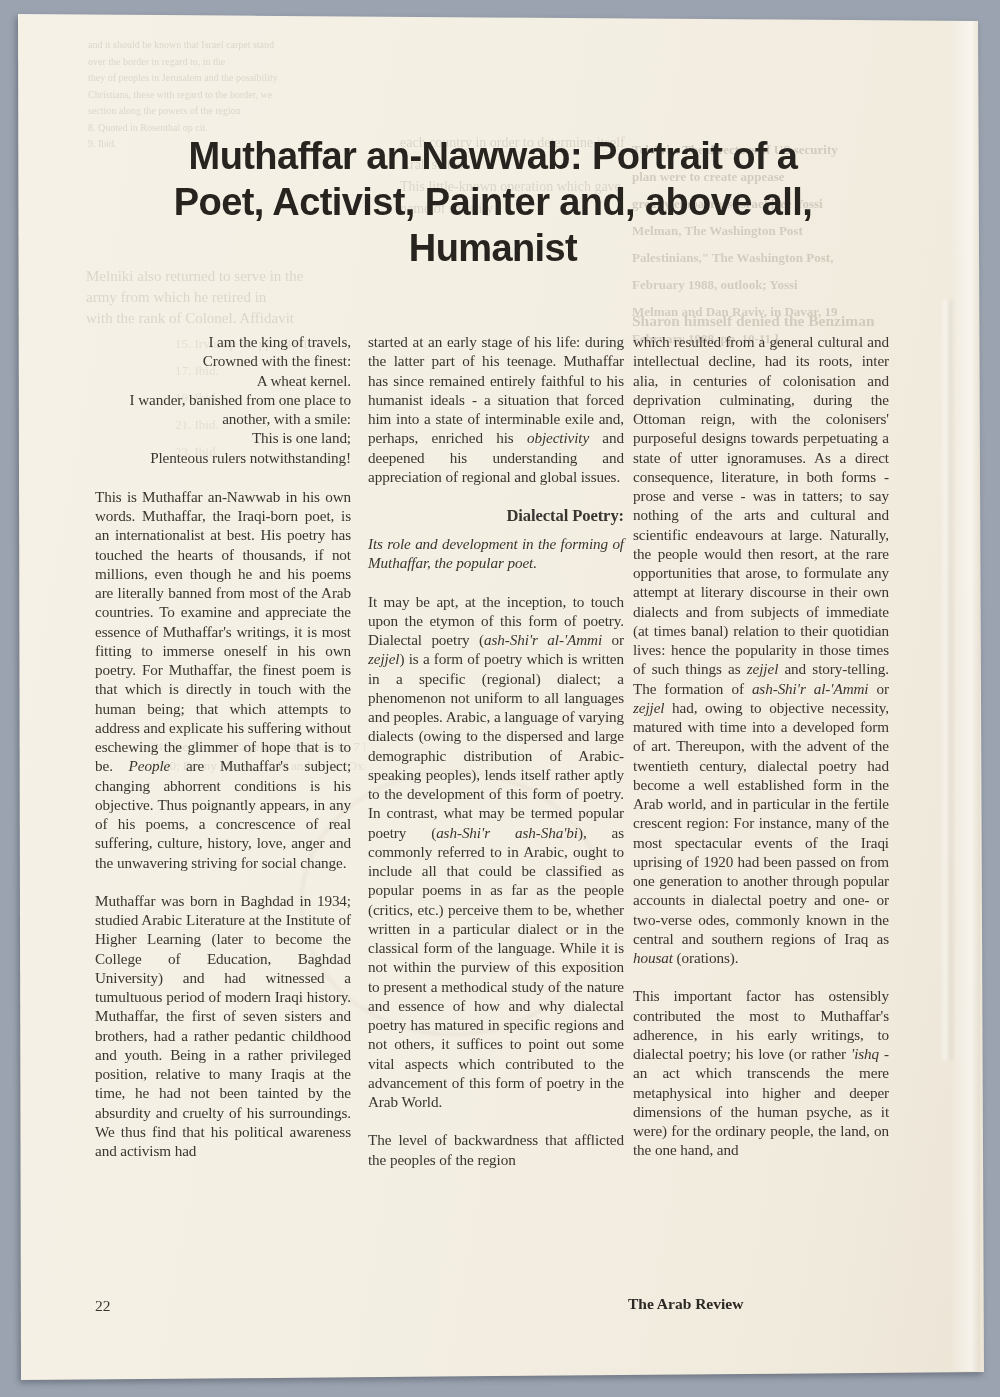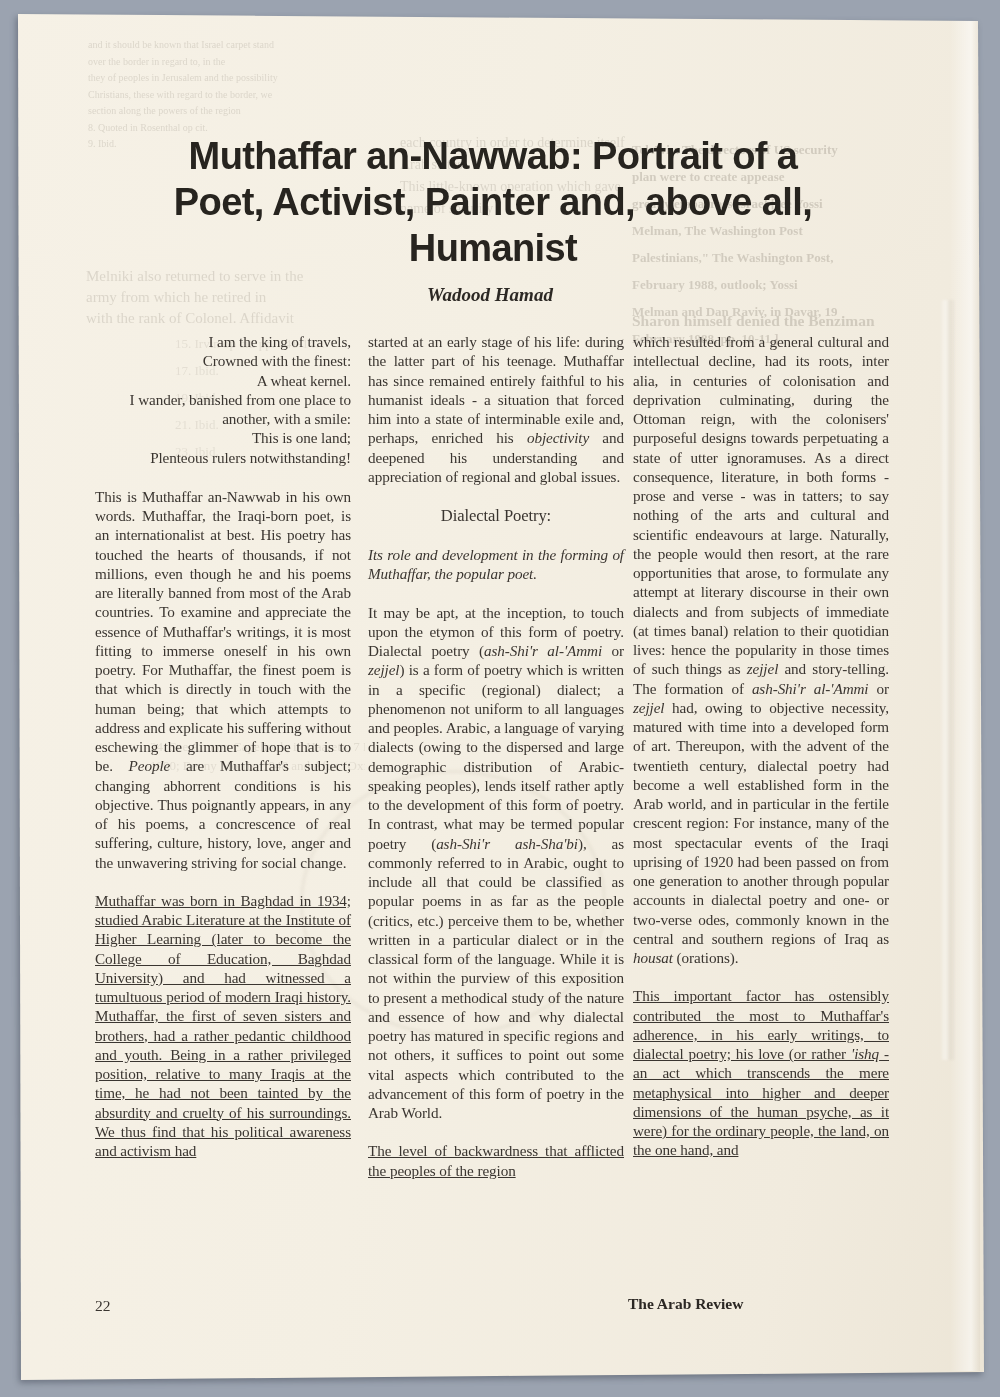"Wadood Hamad" div.author { html: <div>Wadood Hamad</div> -> none }
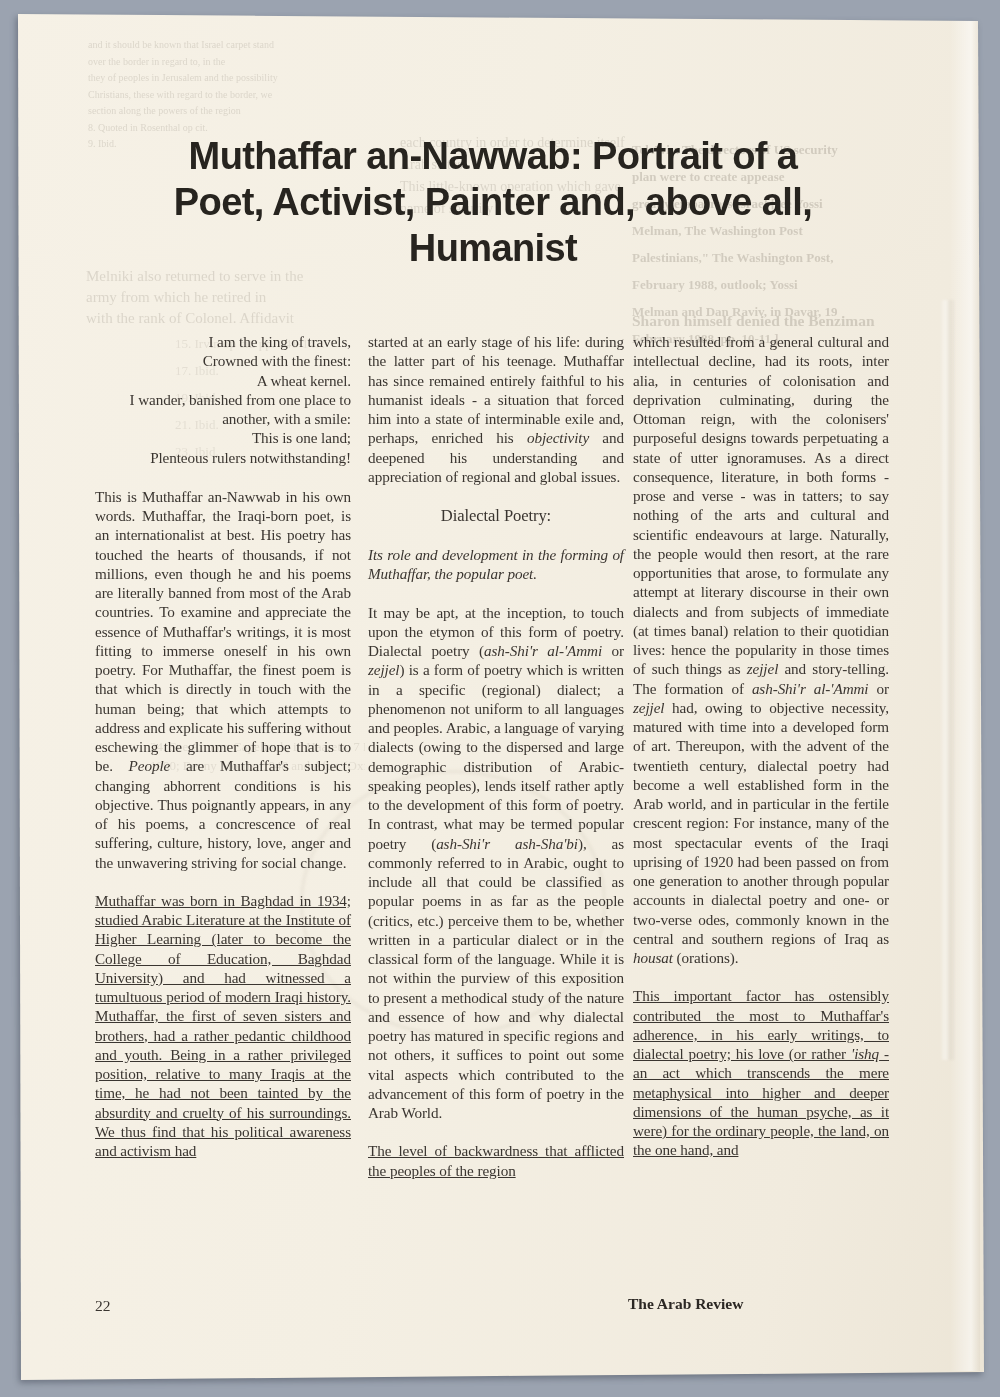"Dialectal Poetry:" .head { font-weight: normal -> bold; margin: 0 0 19px 0 -> 0 0 8px 0; text-align: center -> right }
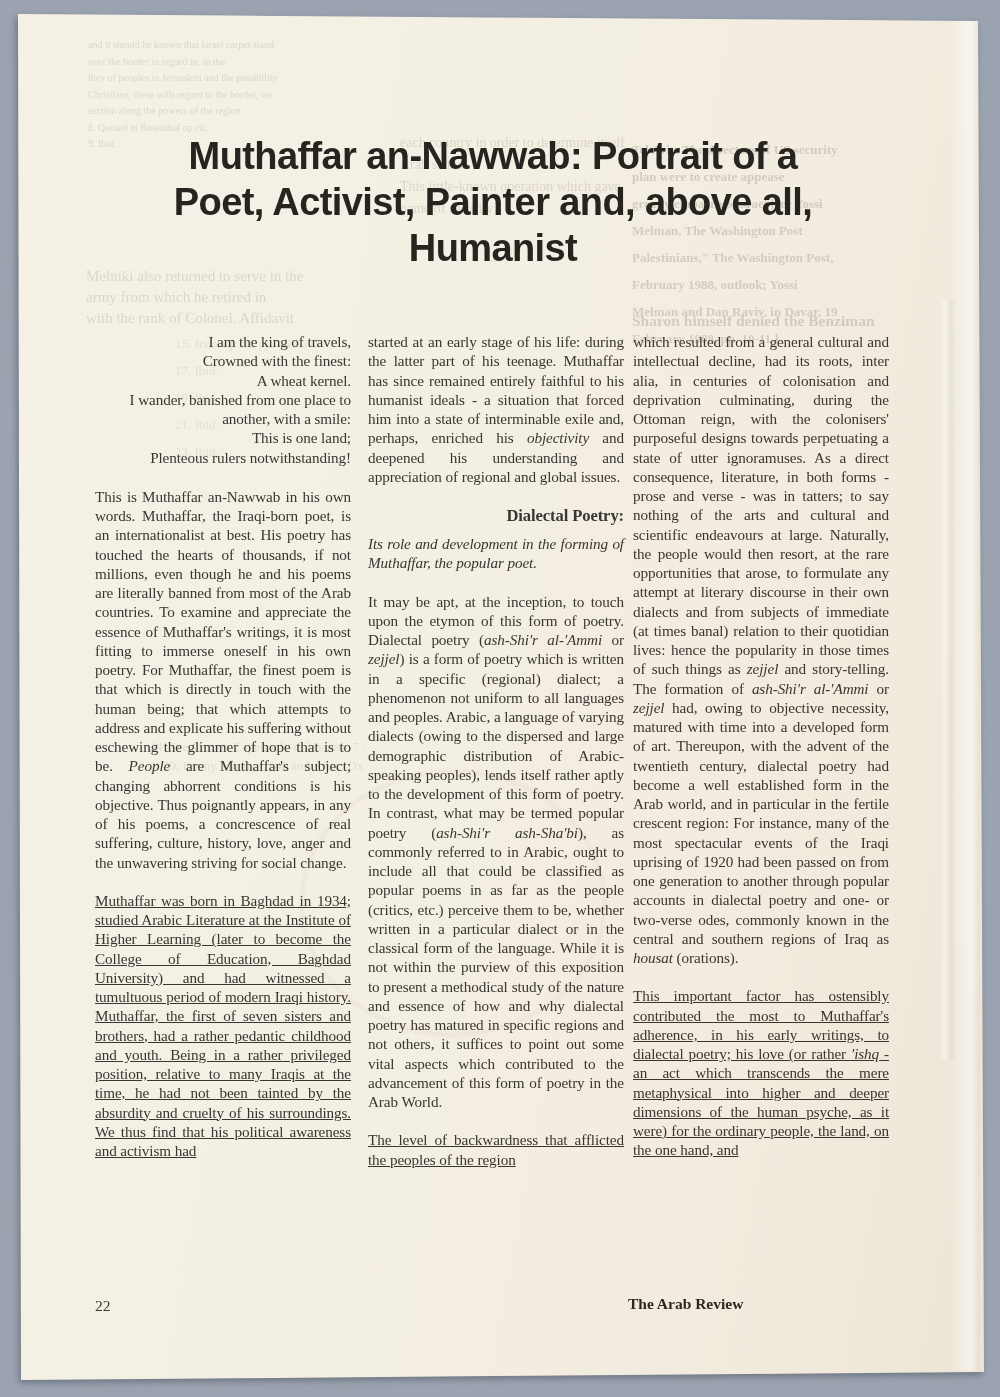"Muthaffar was born in Baghdad" .col p:last-child { text-decoration: underline -> none }
